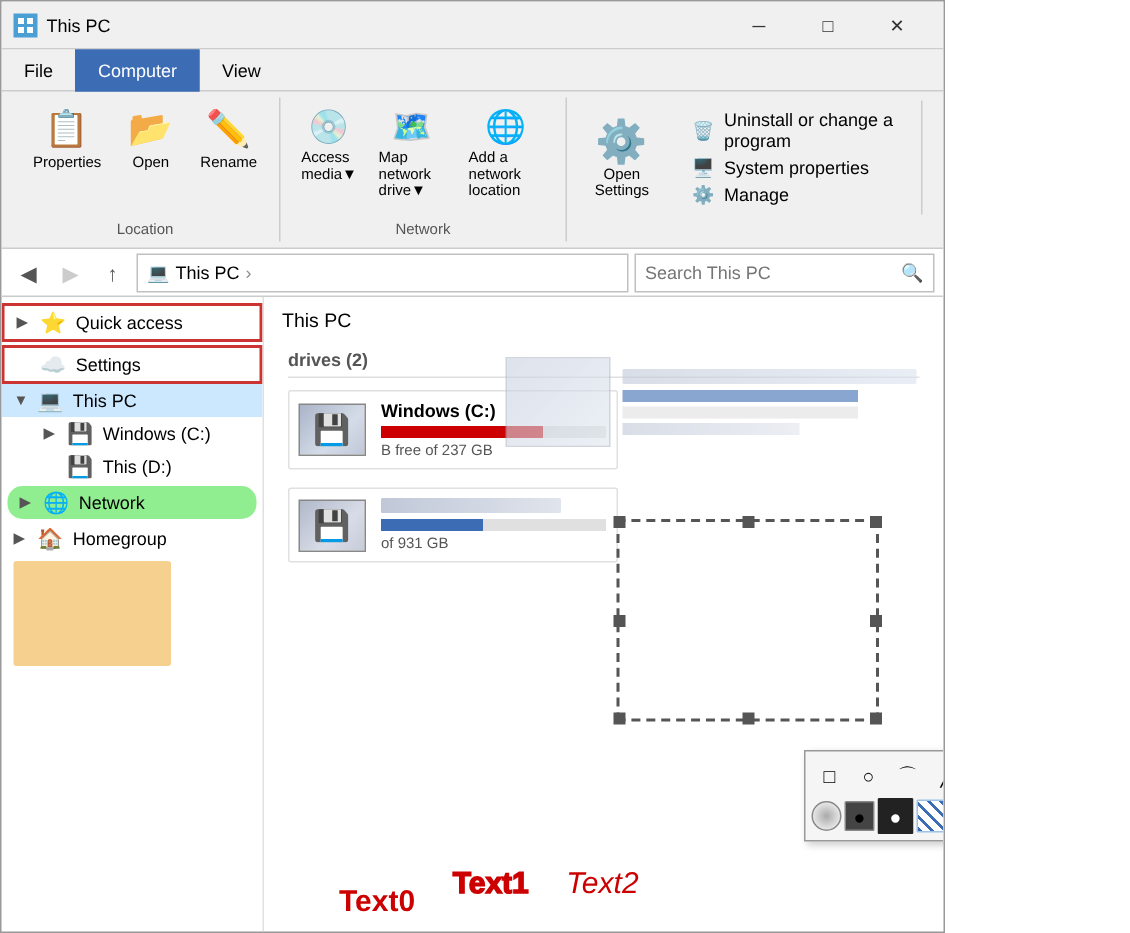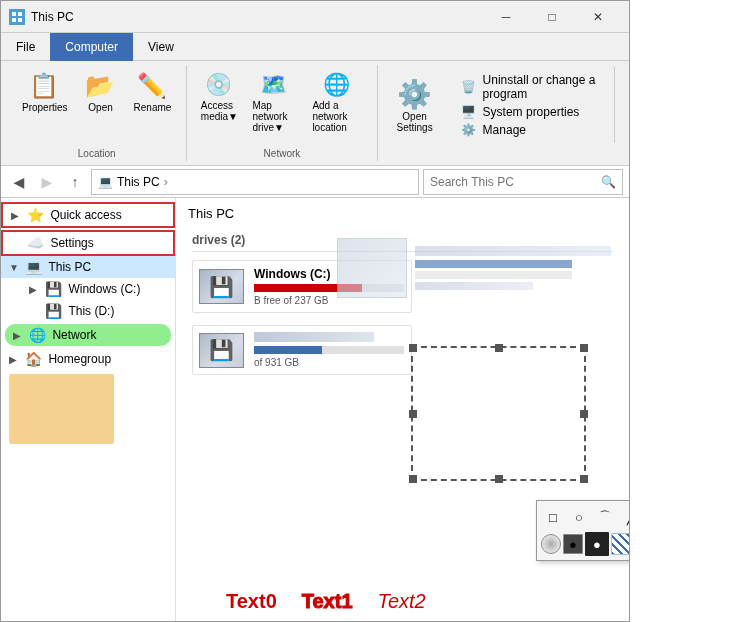"Text0" span { margin-top: none -> 12px }
